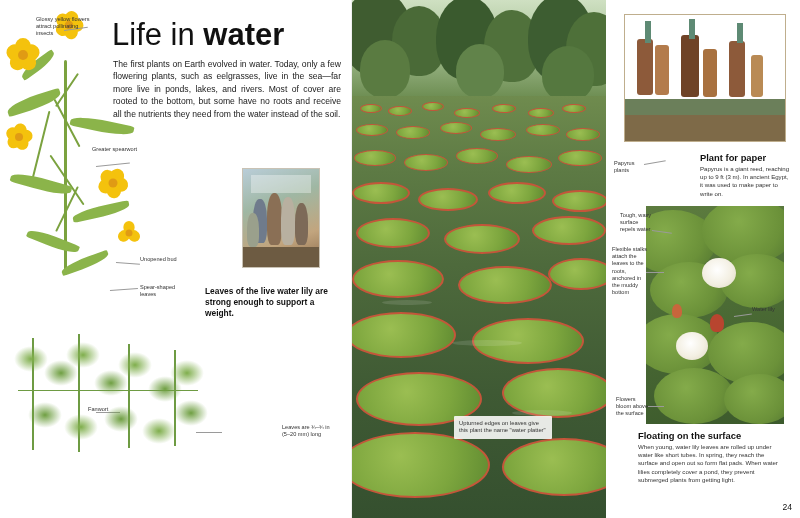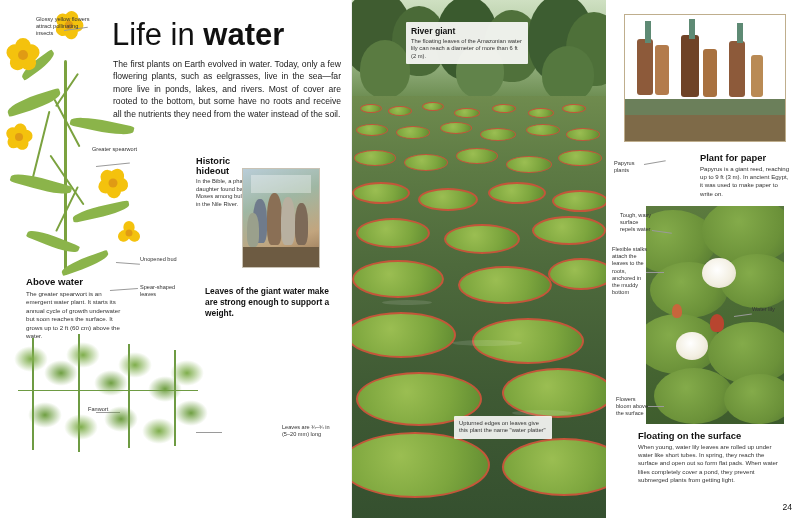"River giant" div.overlay-box { html: <div> <div>River giant</div> <div>The floating leaves of the Amazonian water lily can reach a diameter of more than 6 ft (2 m).</div> </div> -> none }
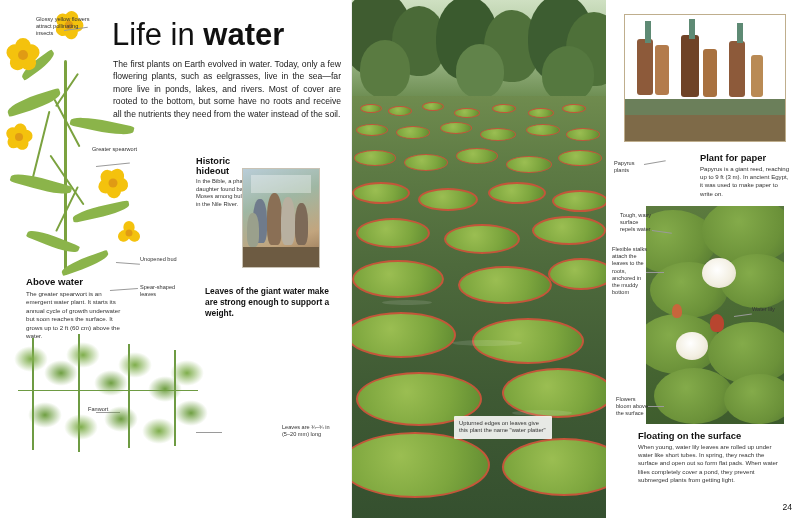"Historic hideout" div.hideout { html: <div> <div>Historic hideout</div> <div>In the Bible, a pharaoh's daughter found baby Moses among bulrushes in the Nile River.</div> </div> -> none }
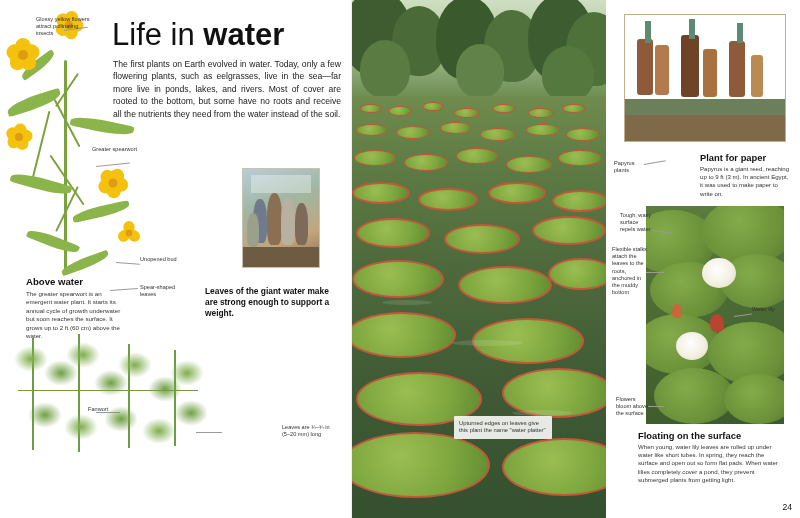"Above water" div.block { html: <div> <div>Above water</div> <div>The greater spearwort is an emergent water plant. It starts its annual cycle of growth underwater but soon reaches the surface. It grows up to 2 ft (60 cm) above the water.</div> </div> -> none }
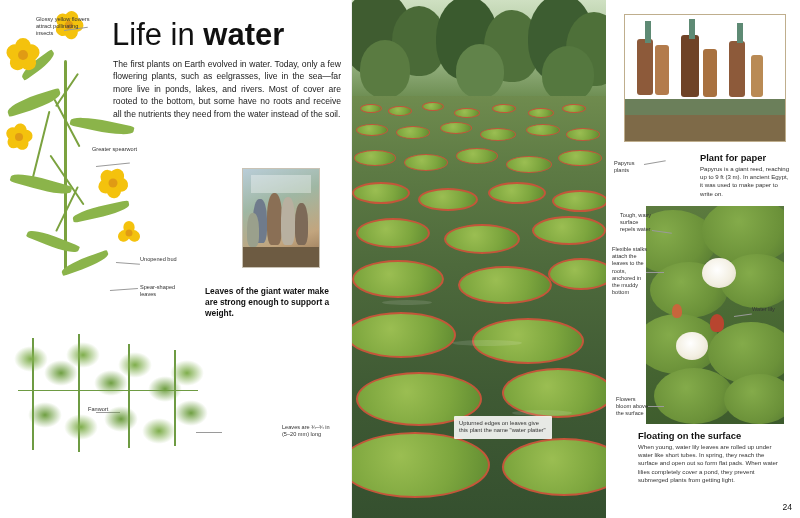"Leaves of the giant water" span { text: giant water make -> live water lily }
